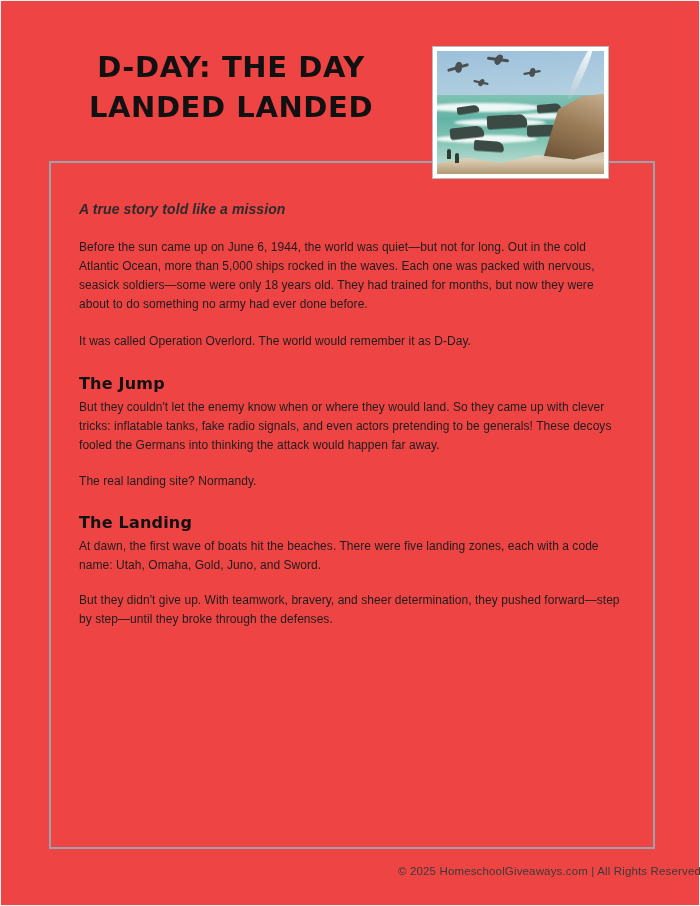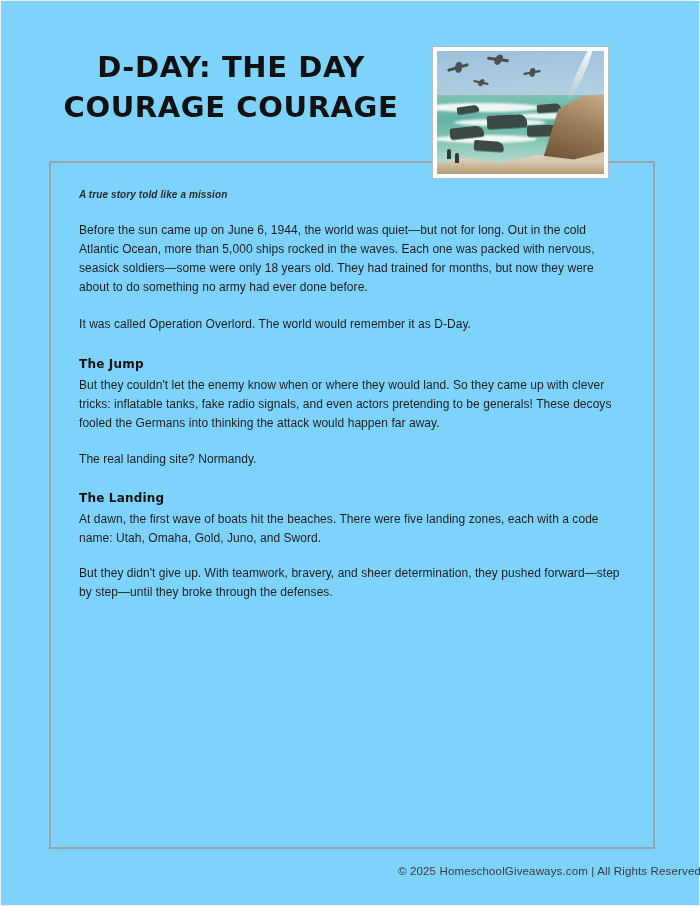"D-DAY: THE DAY" .page { background: #7dd3fc -> #ef4444 }
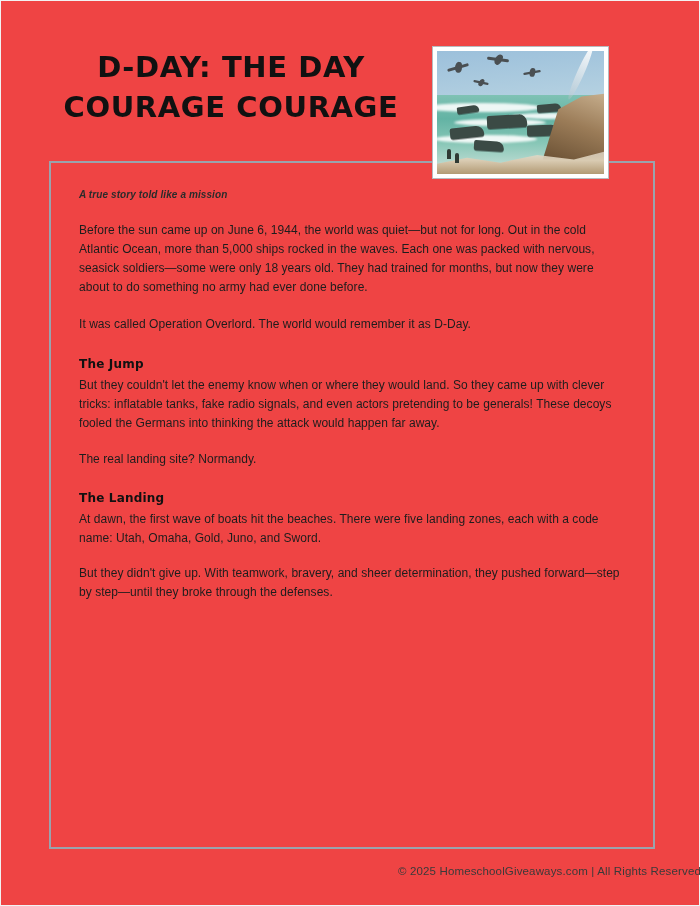"COURAGE COURAGE" div.title-line { text: COURAGE COURAGE -> LANDED LANDED }
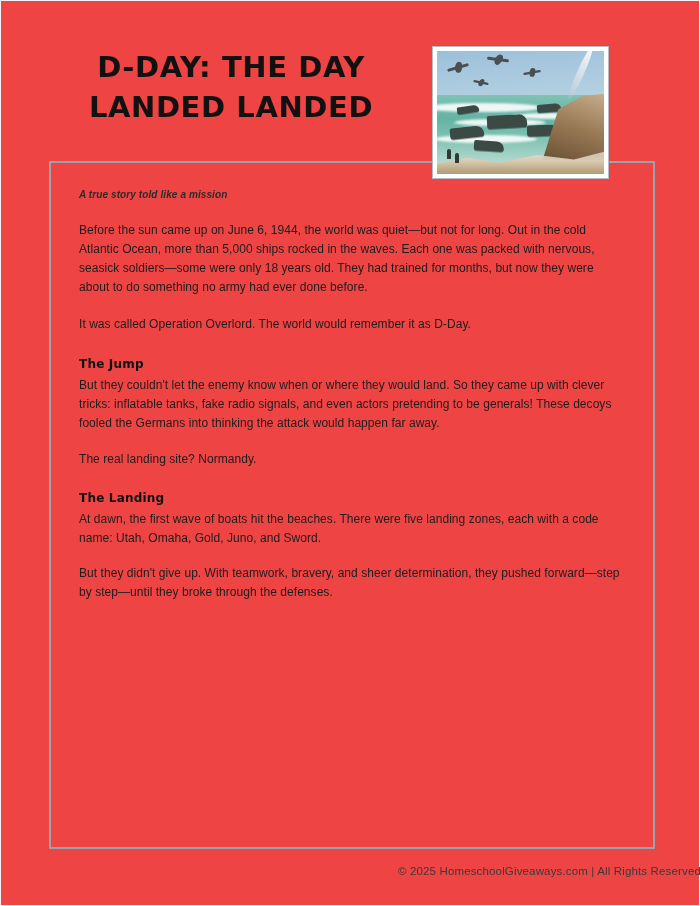"A true story told like" .subtitle { font-size: 10px -> 14px; margin: 0 0 21px 0 -> 12px 0 21px 0 }
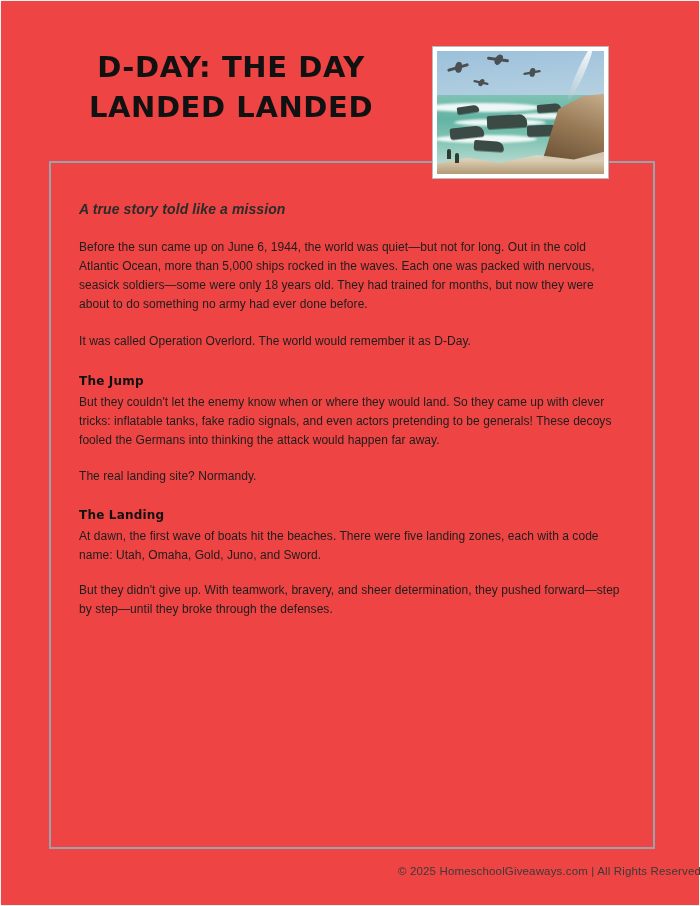"The Jump" .section-head { font-size: 12px -> 16px }
